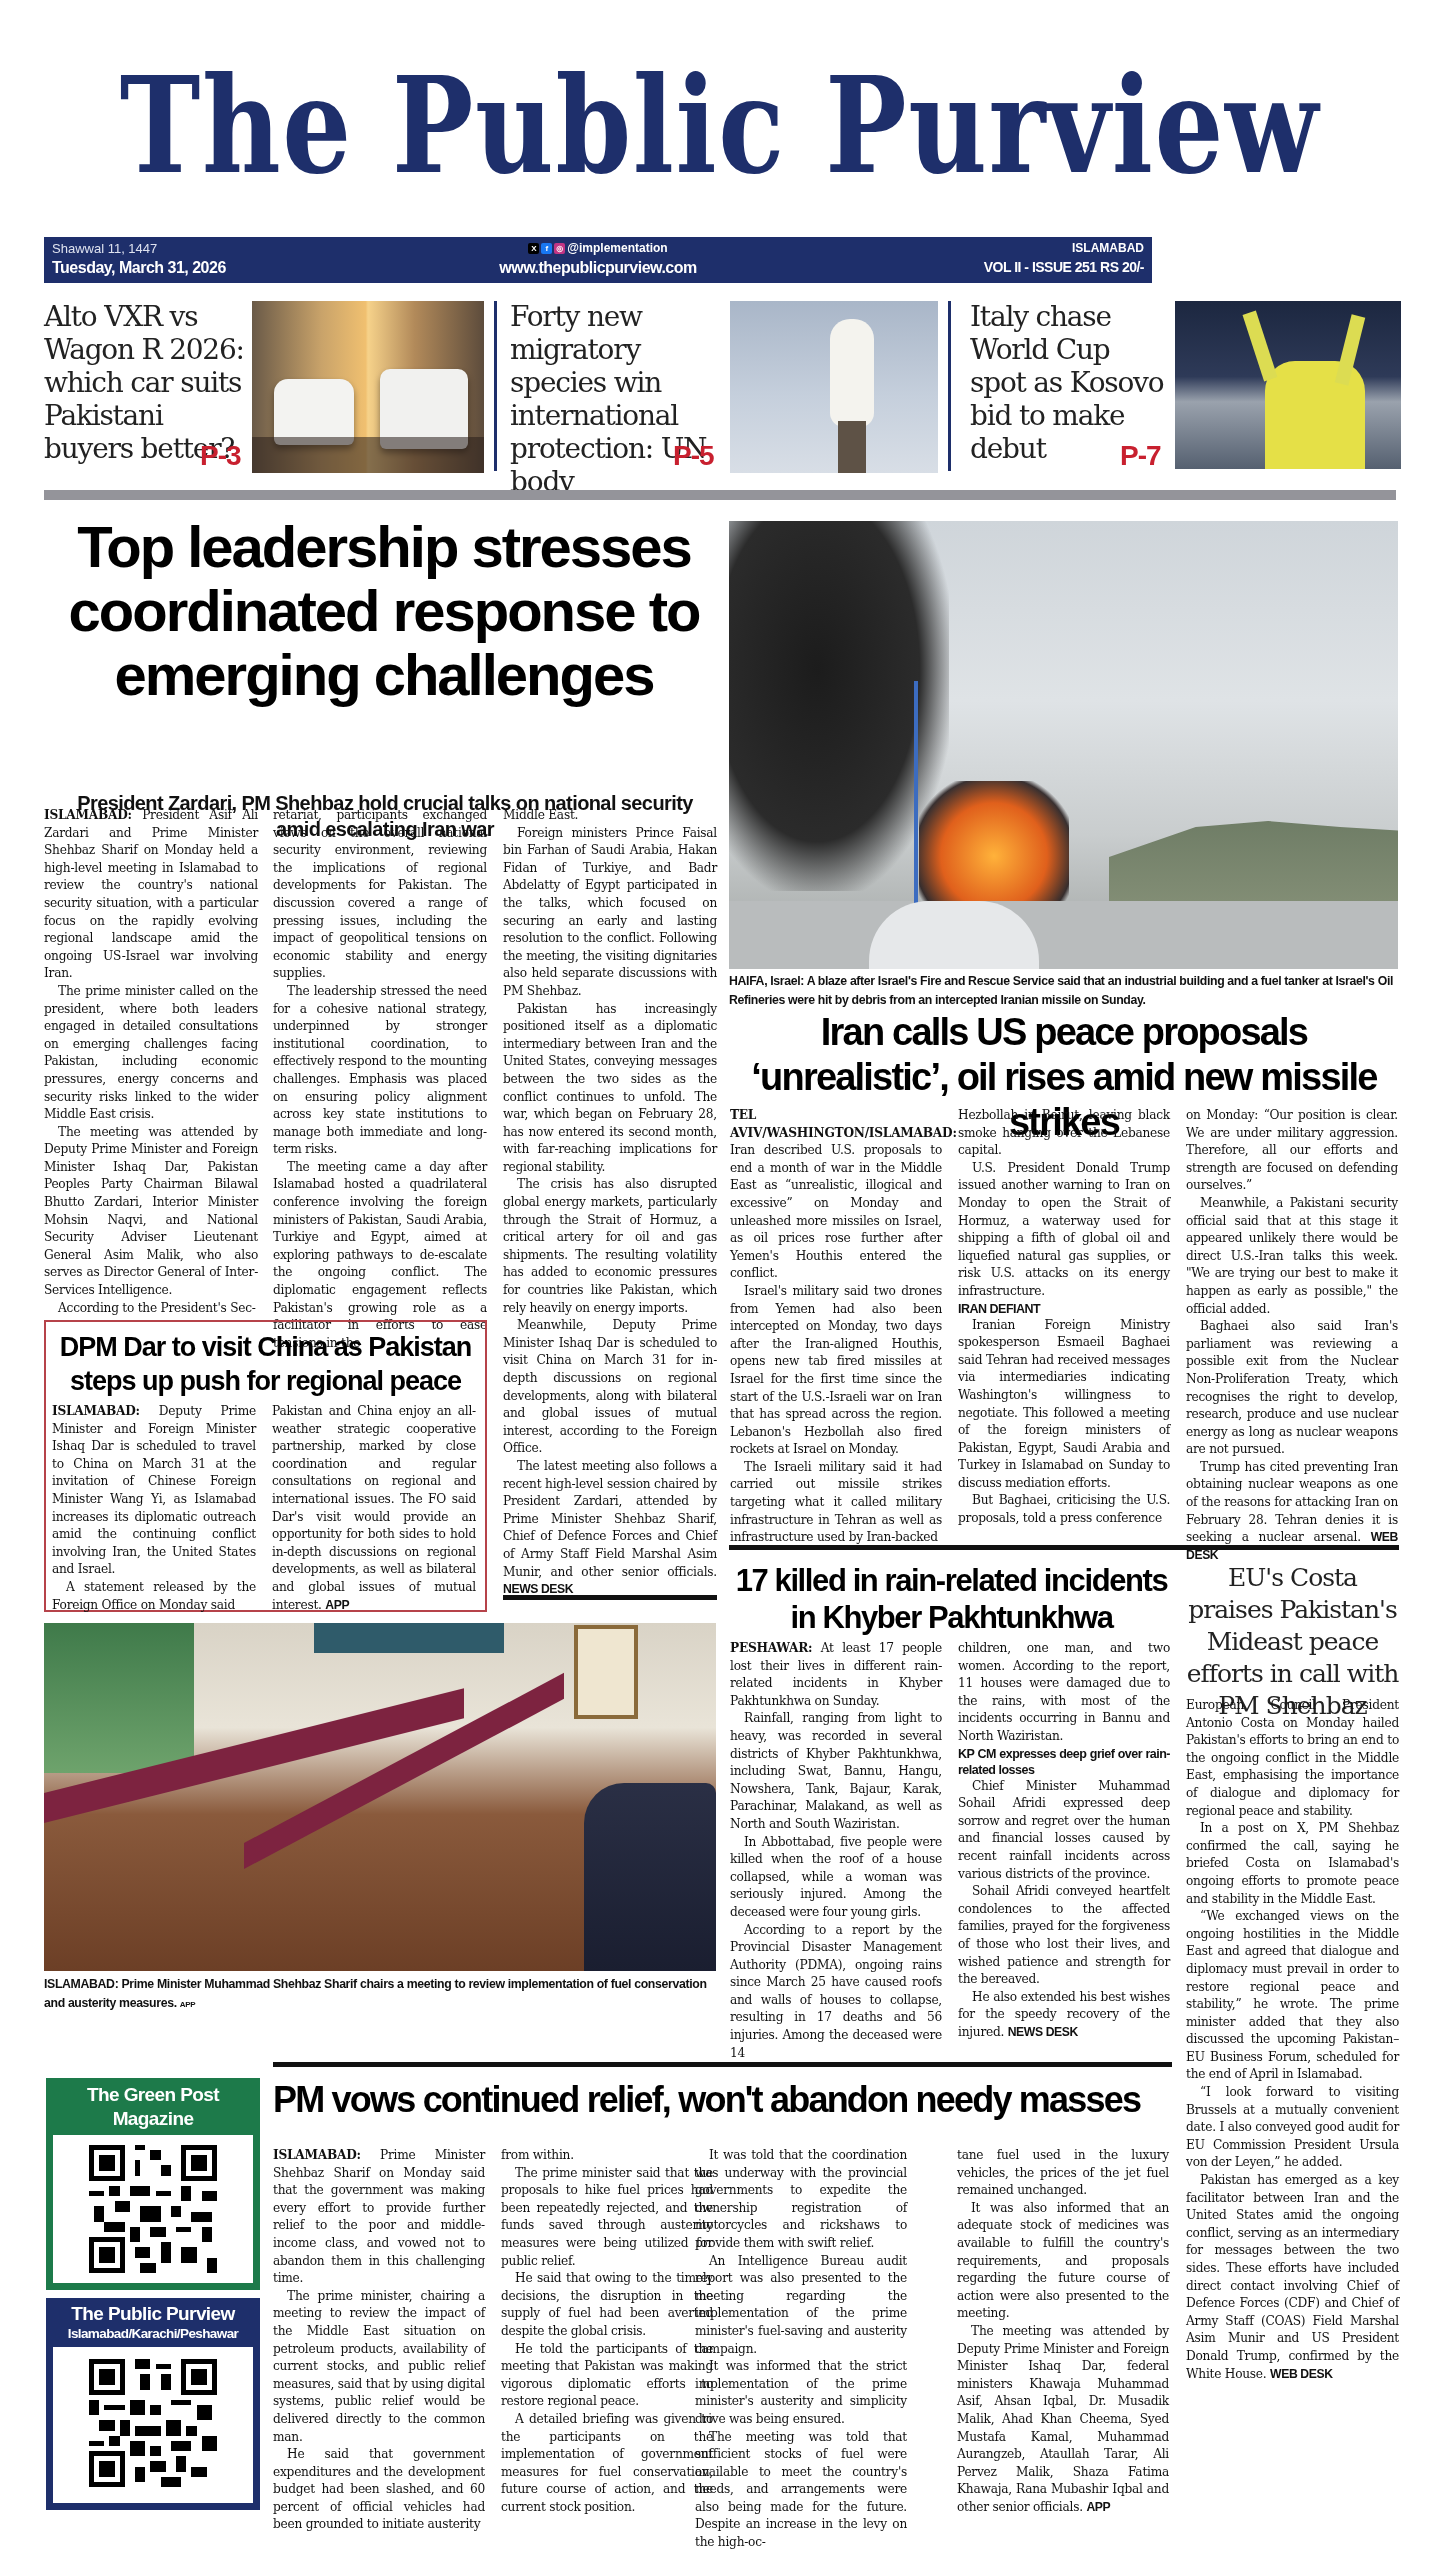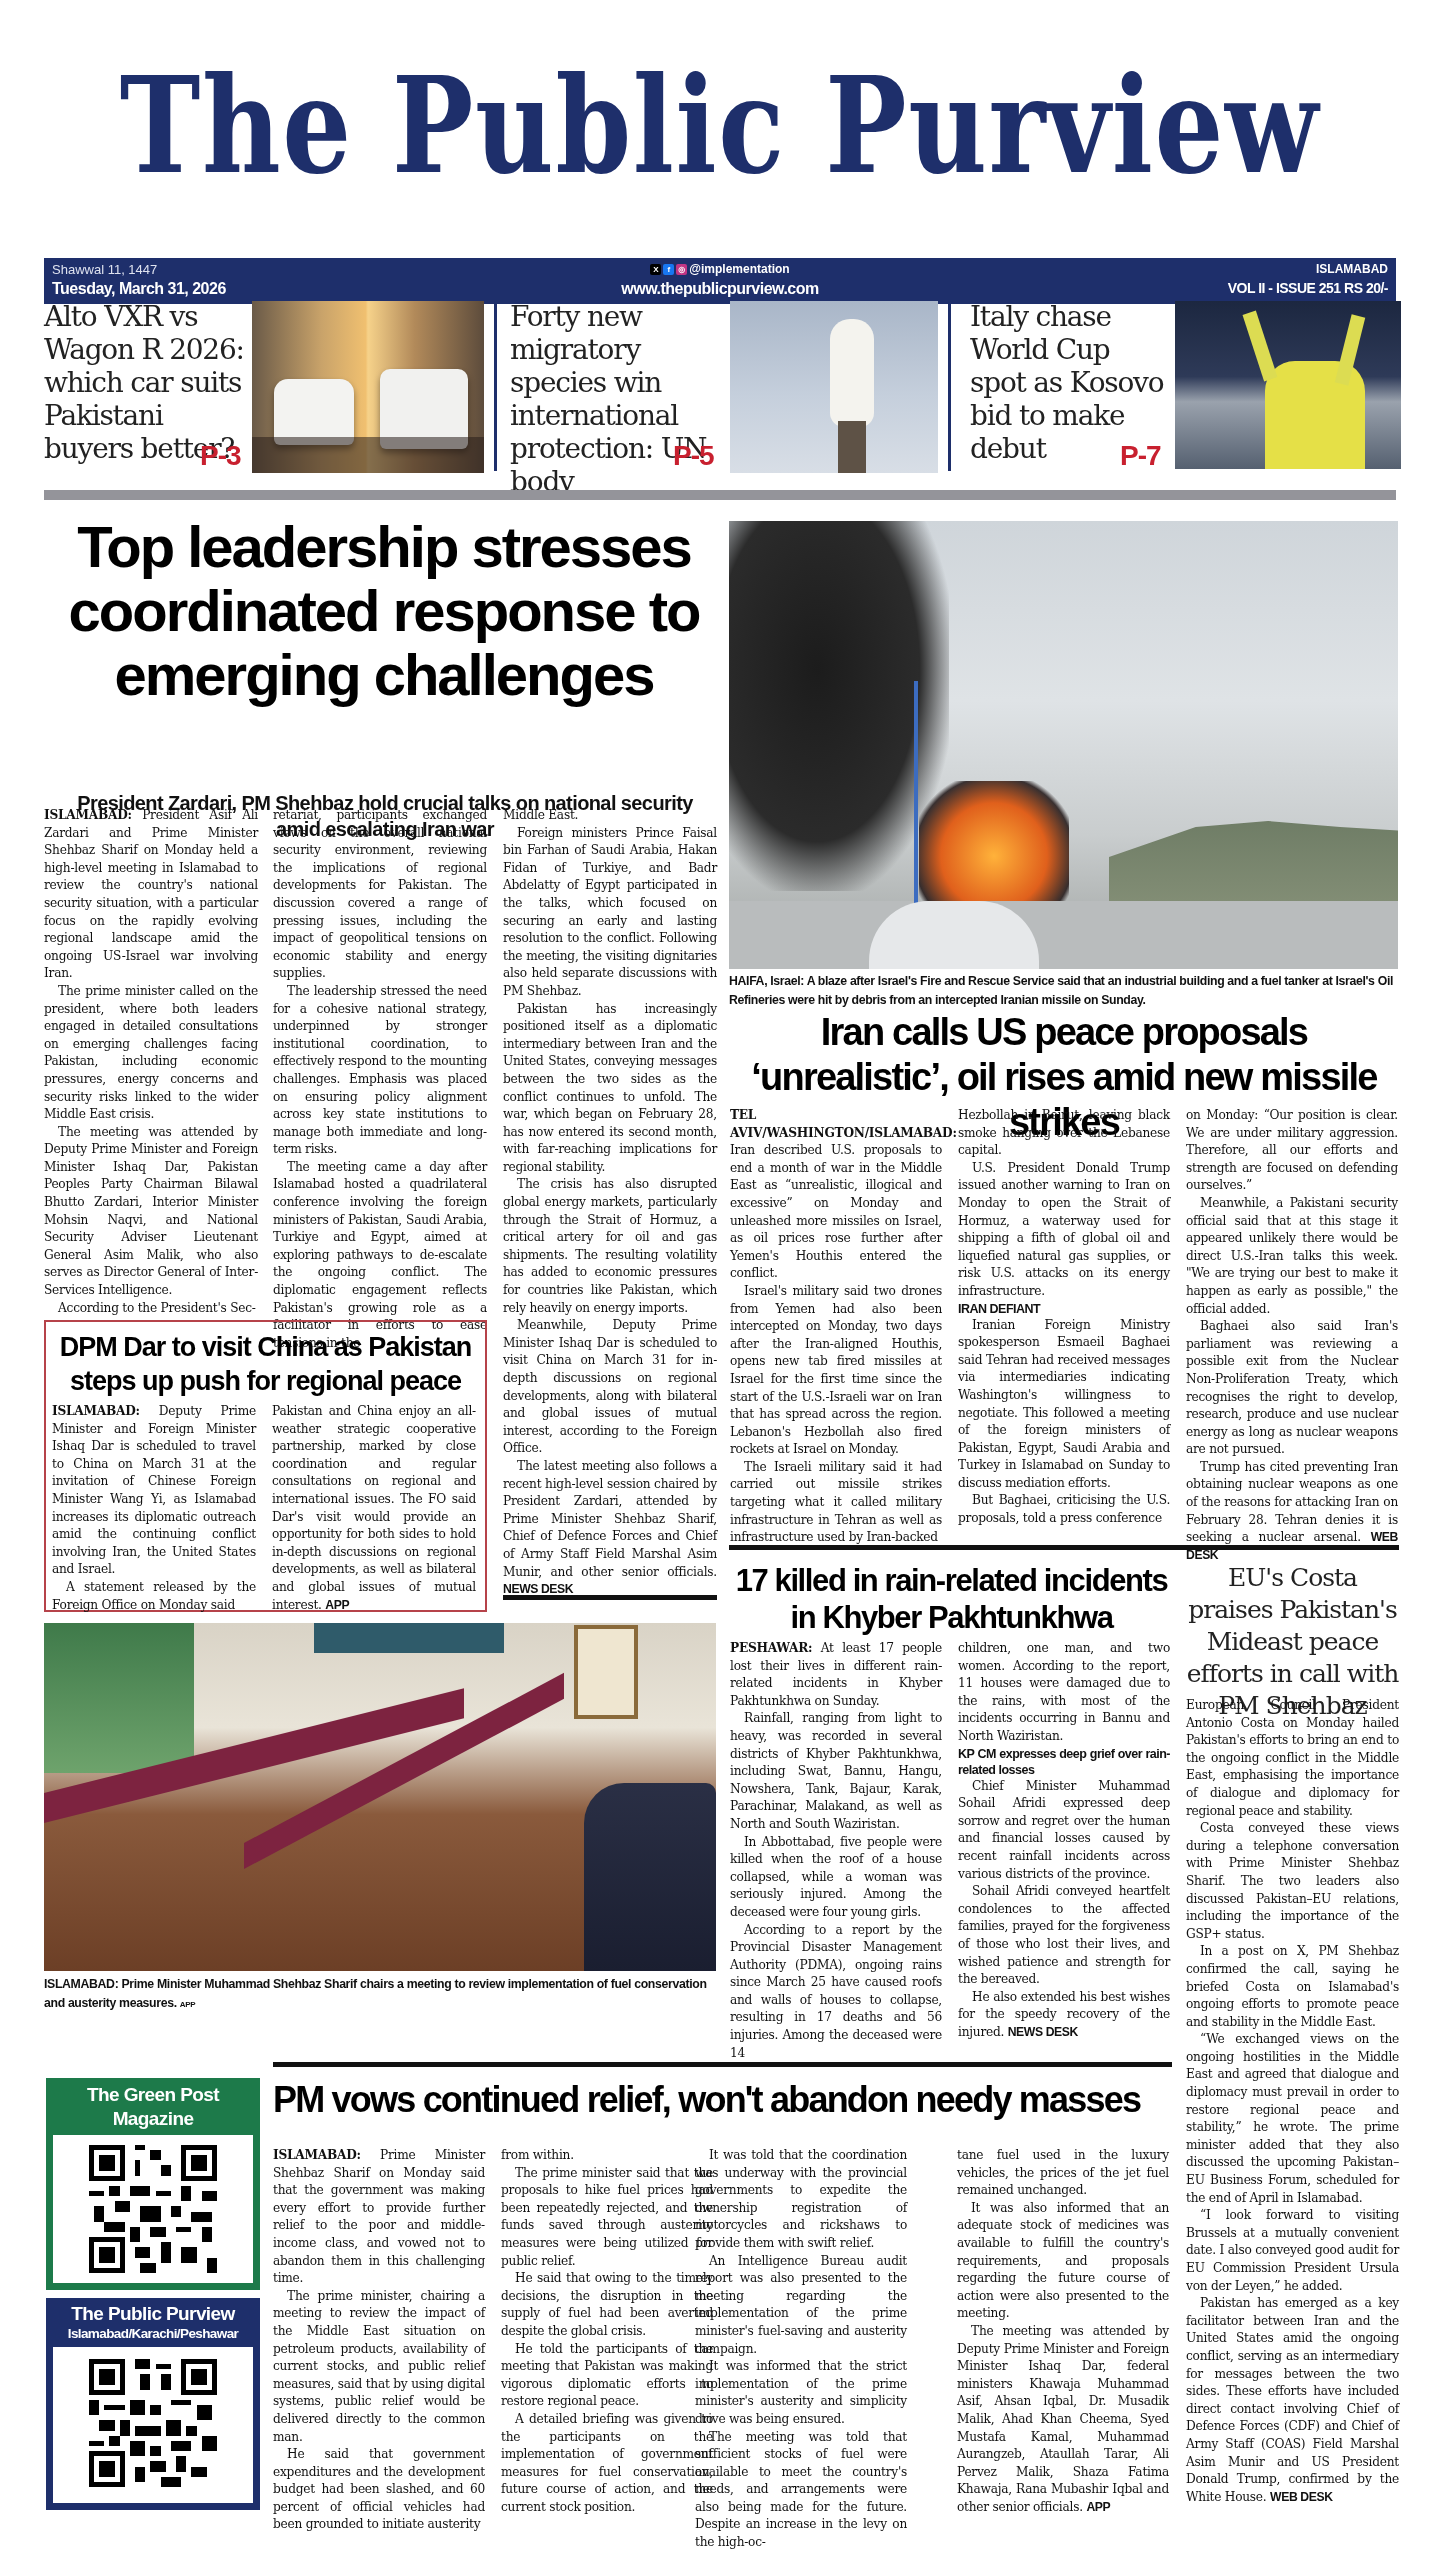"Shawwal 11, 1447" #topbar { margin-top: 21px -> none; width: 1352px -> 1108px }
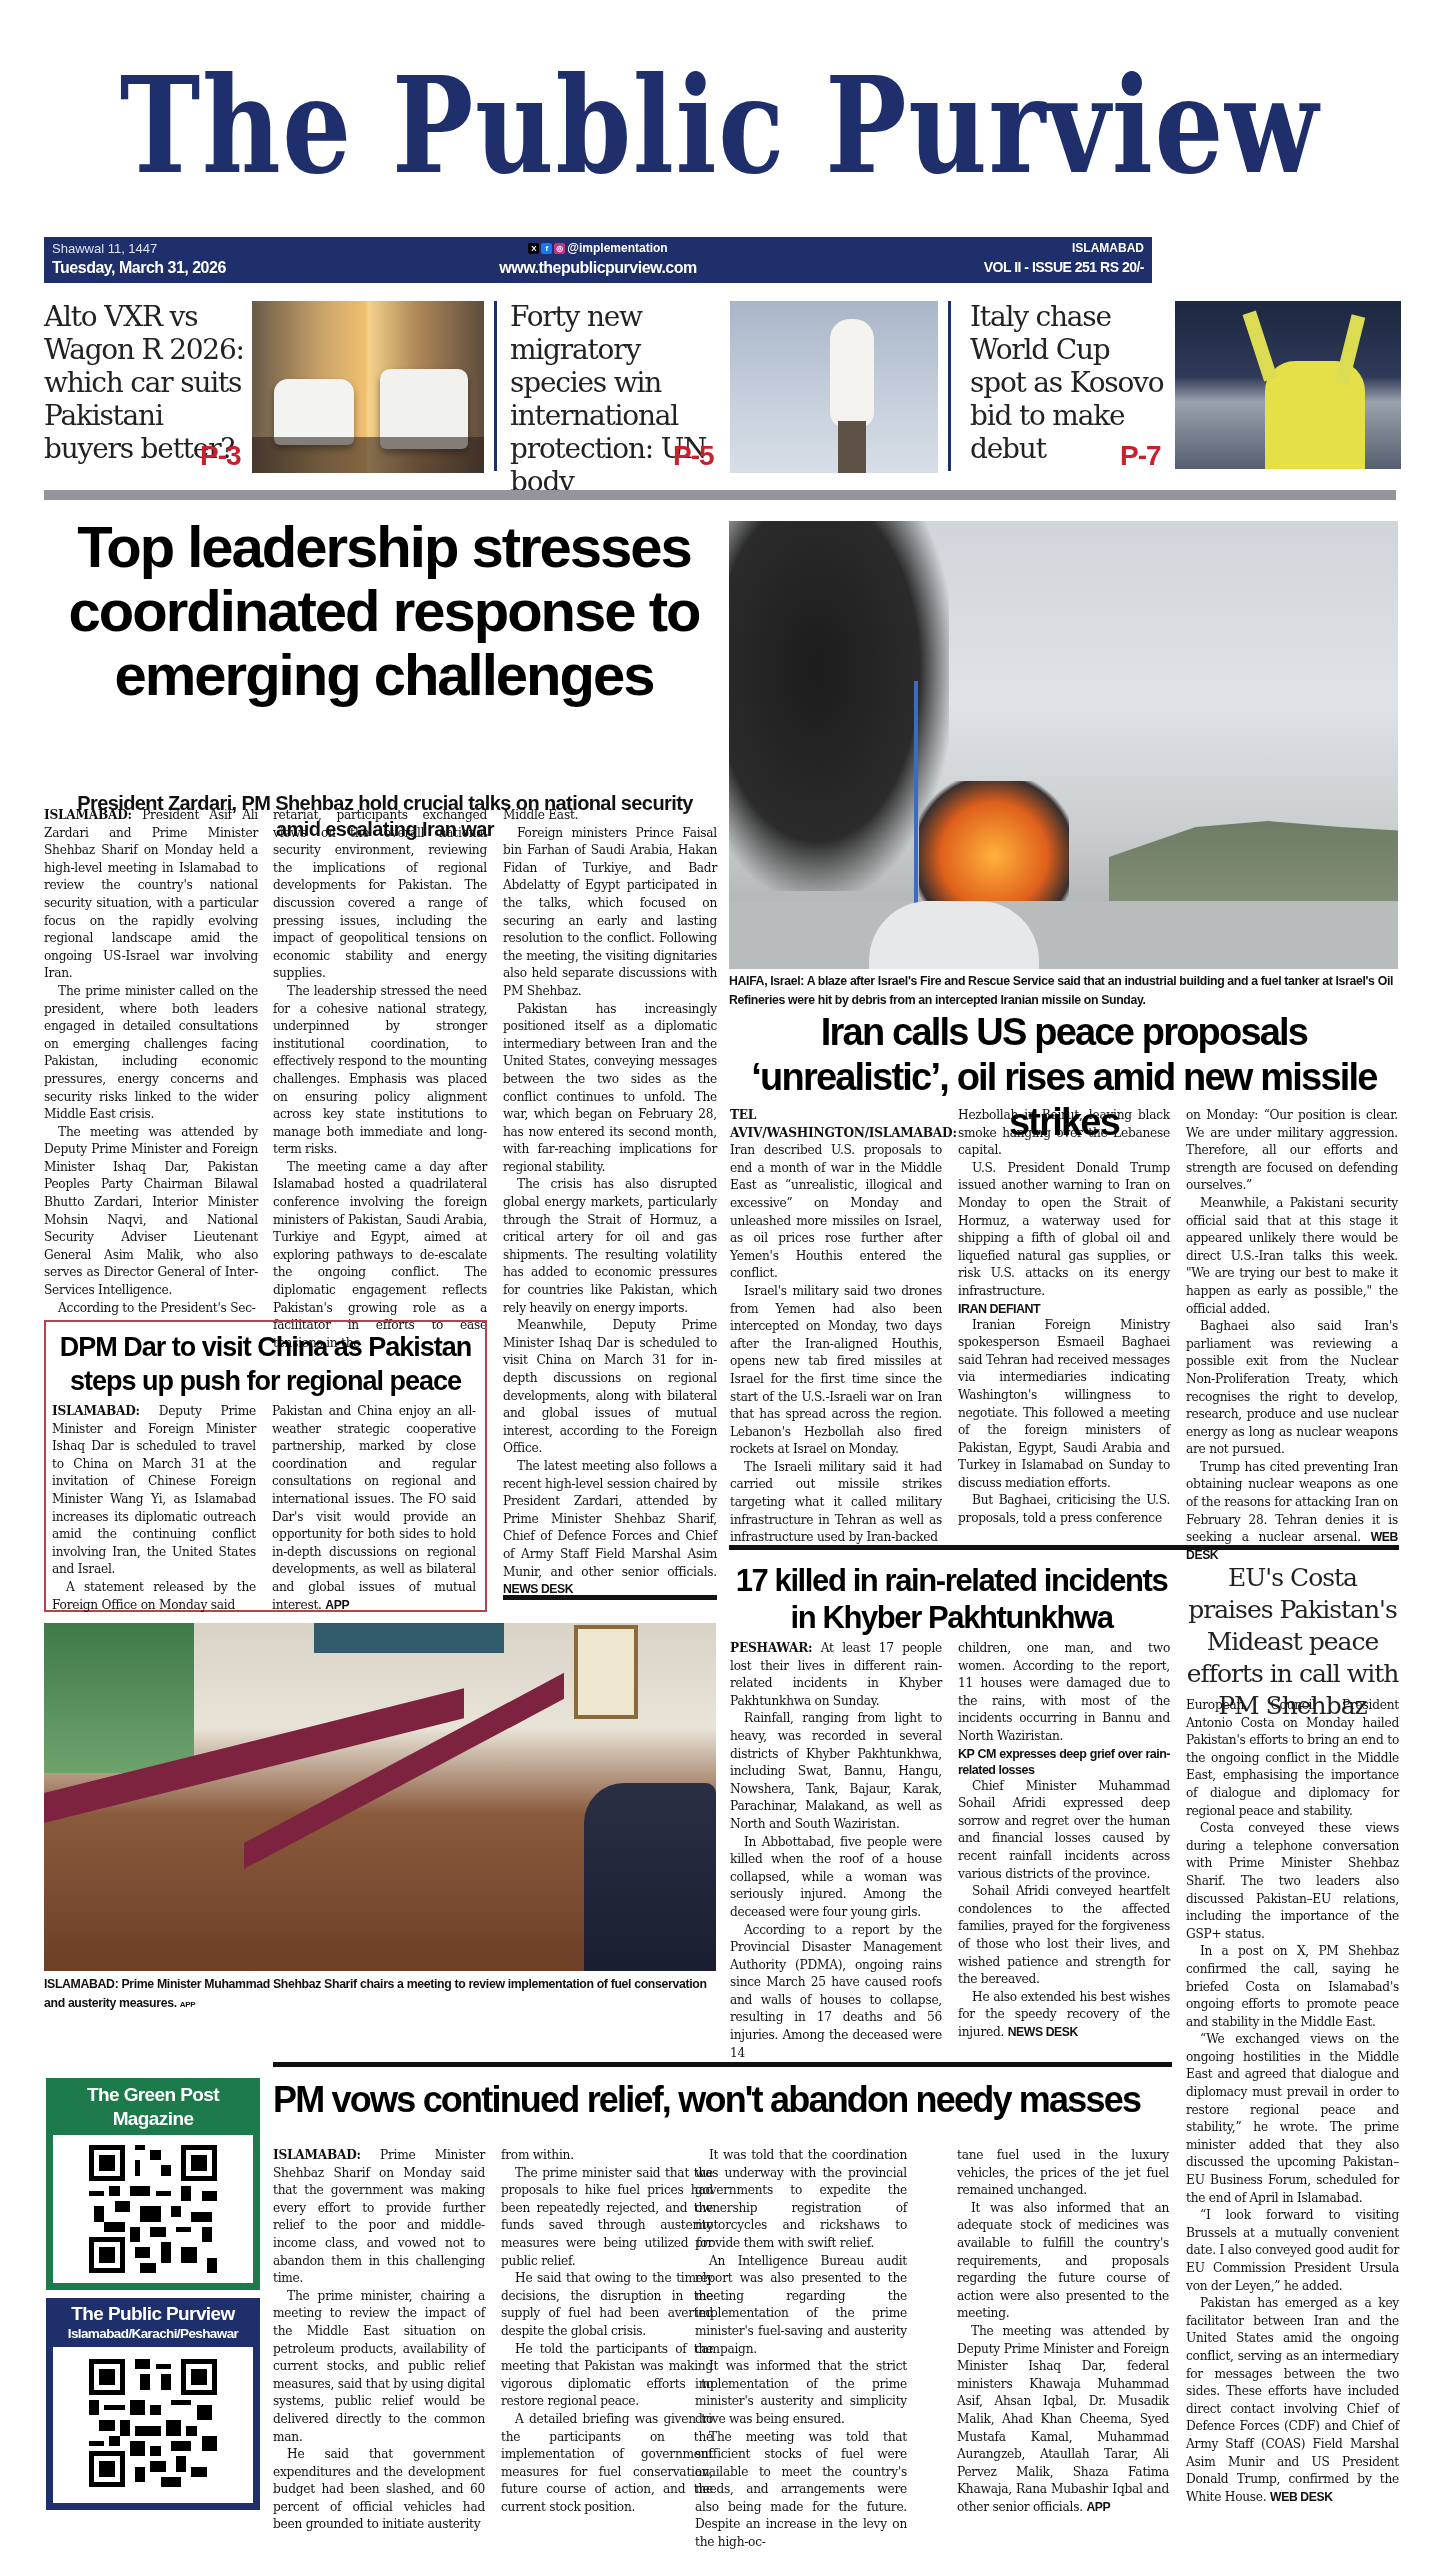"Costa conveyed these views during" p { html: <p>Costa conveyed these views during a telephone conversation with Prime Minister Shehbaz Sharif. The two leaders also discussed Pakistan–EU relations, including the importance of the GSP+ status.</p> -> none }
